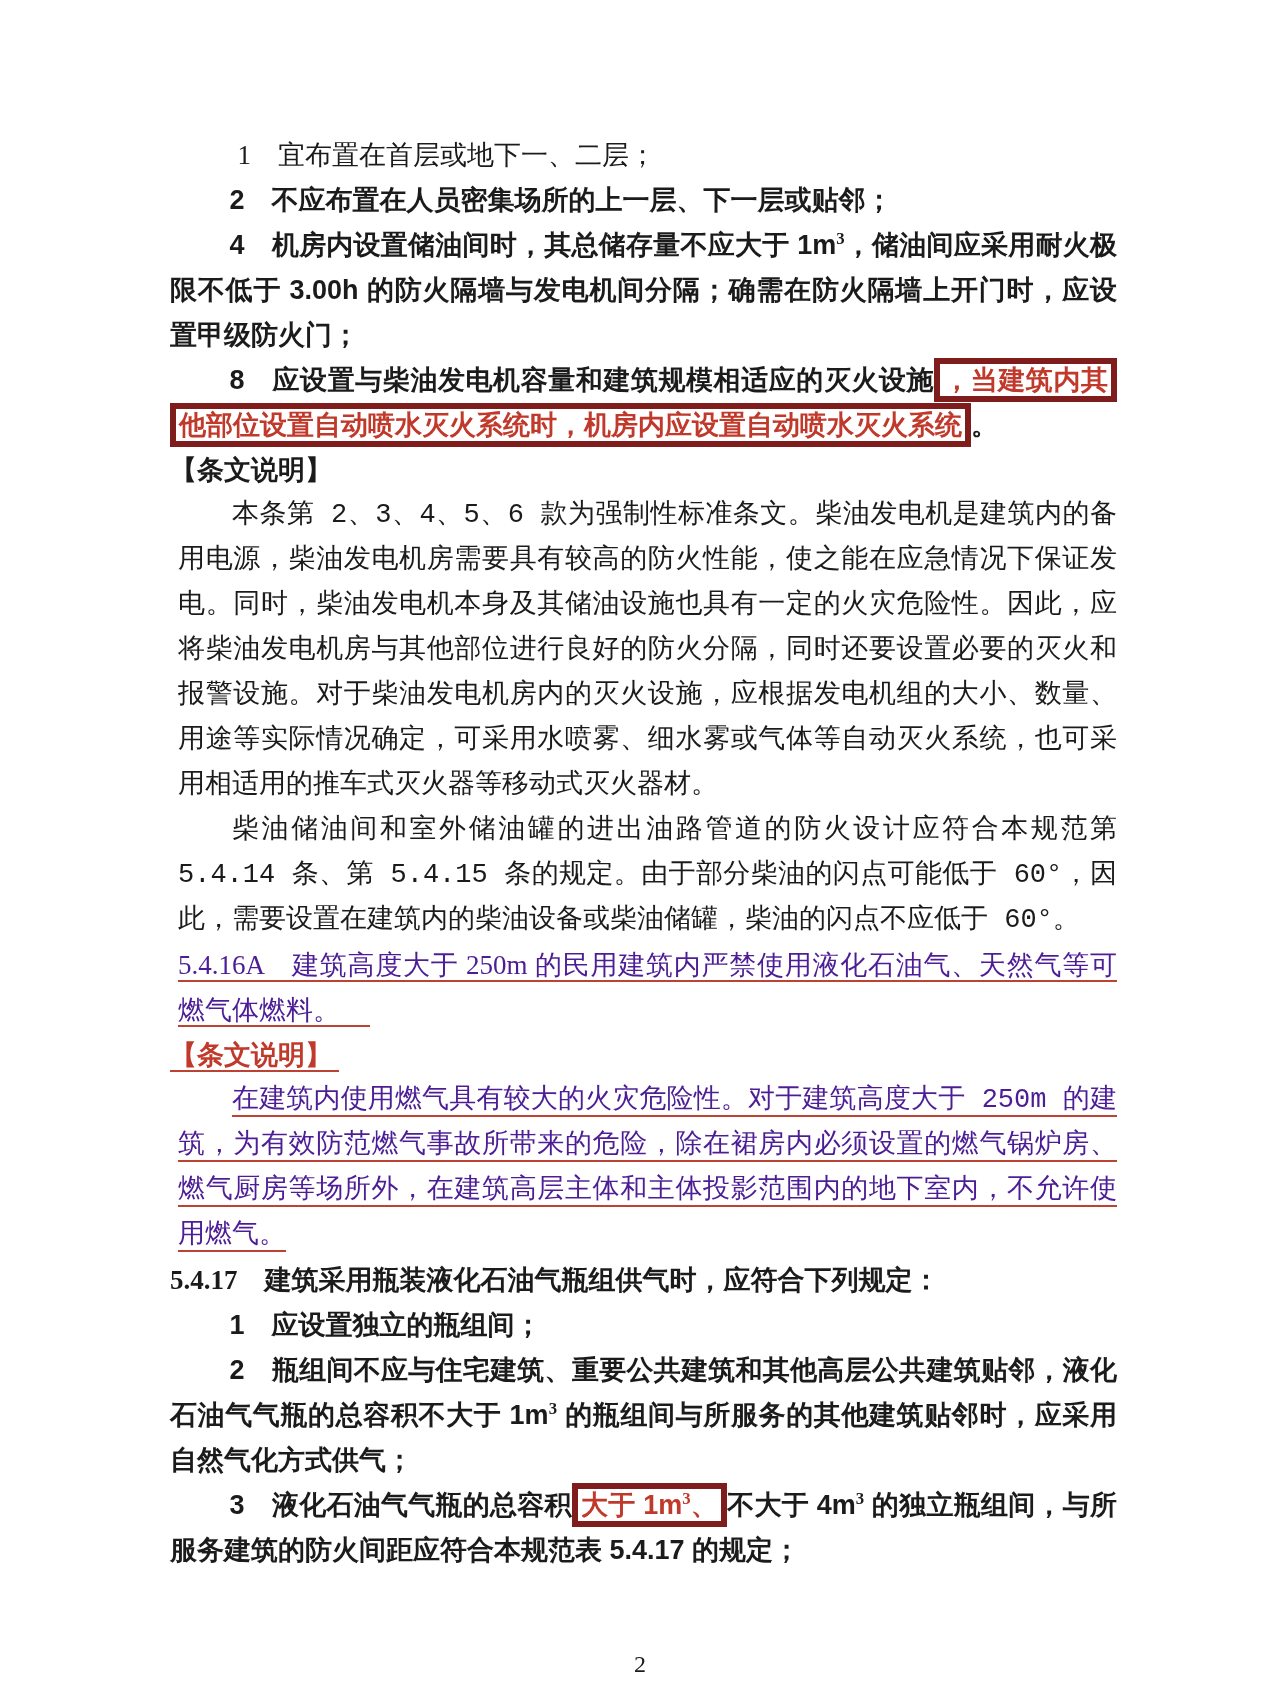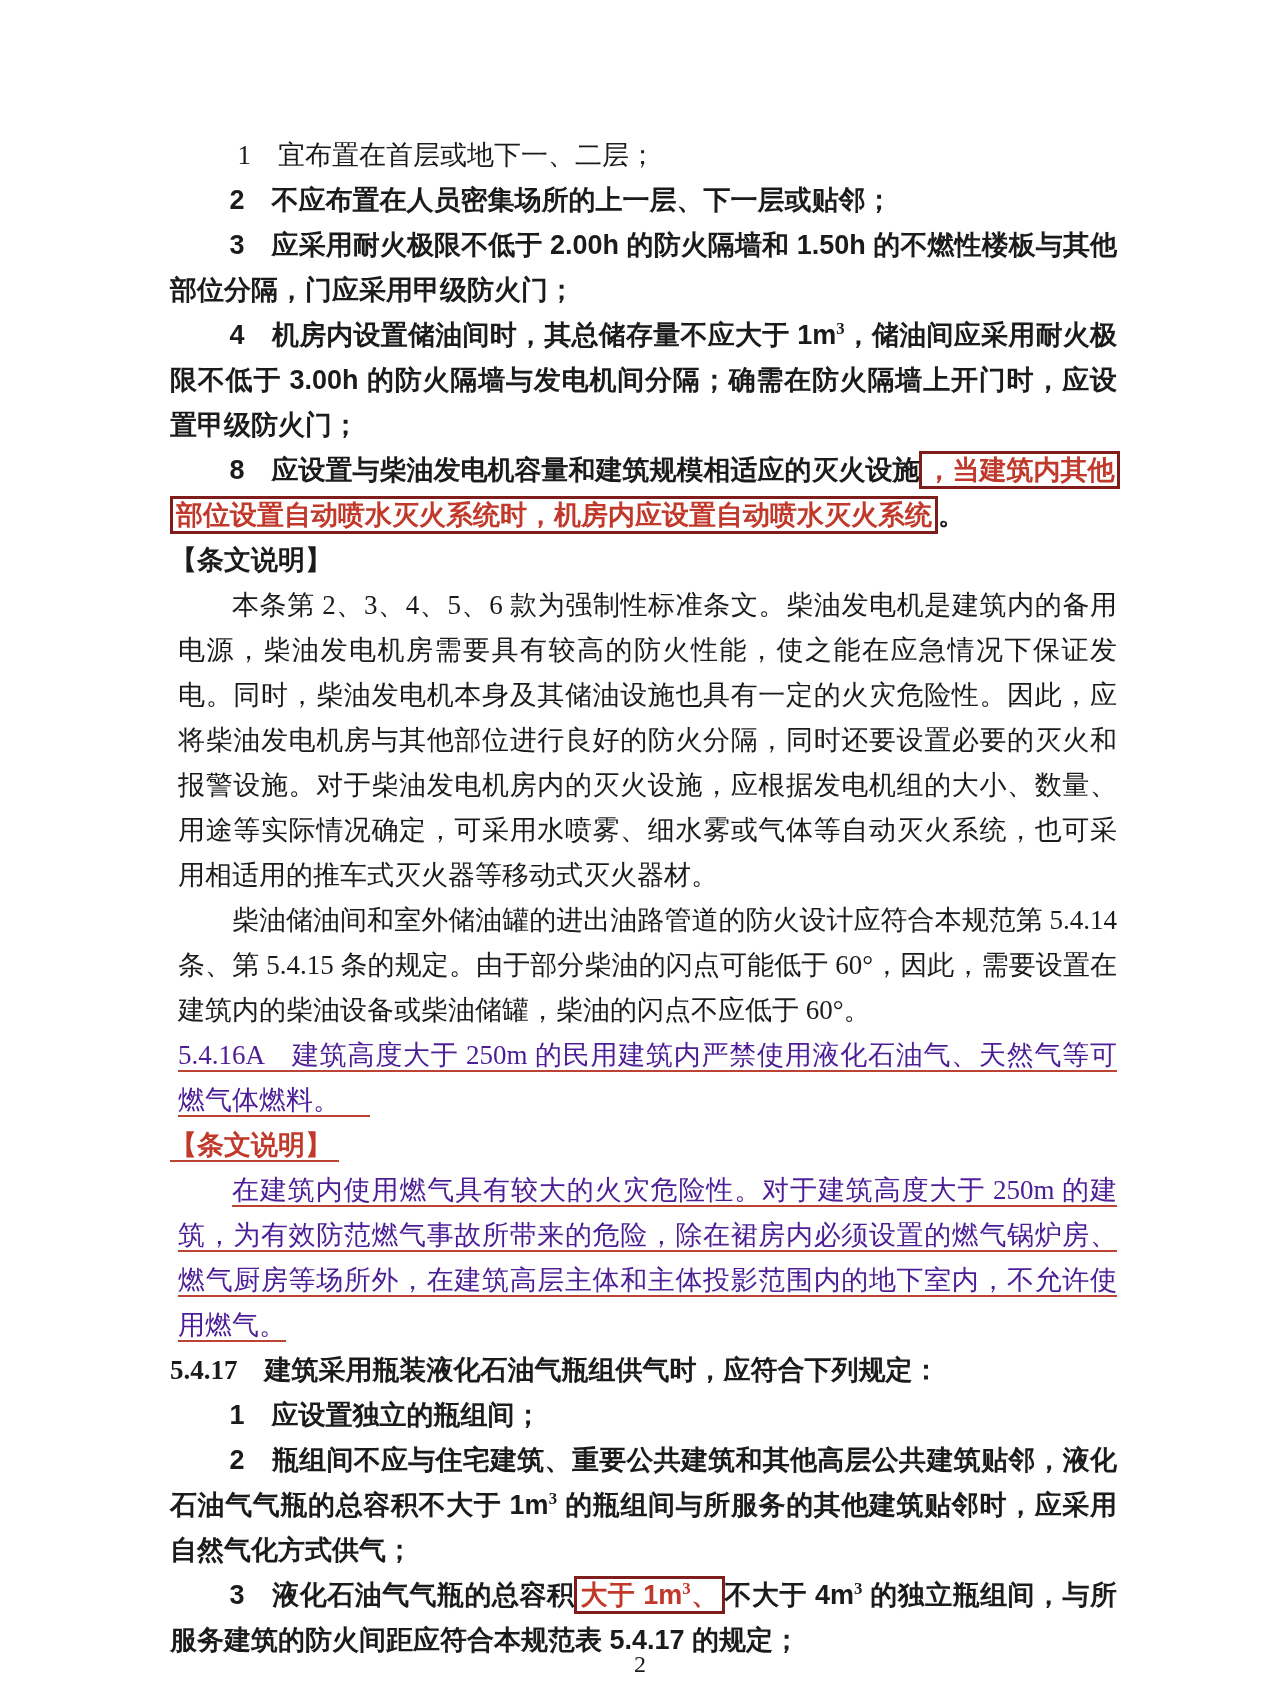"3 应采用耐火极限不低于 2.00h 的防火隔墙和 1.50h" p.hei { html: <p><span>3 应采用耐火极限不低于 2.00h 的防火隔墙和 1.50h 的不燃性楼板与其他部位分隔，门应采用甲级防火门；</span></p> -> none }
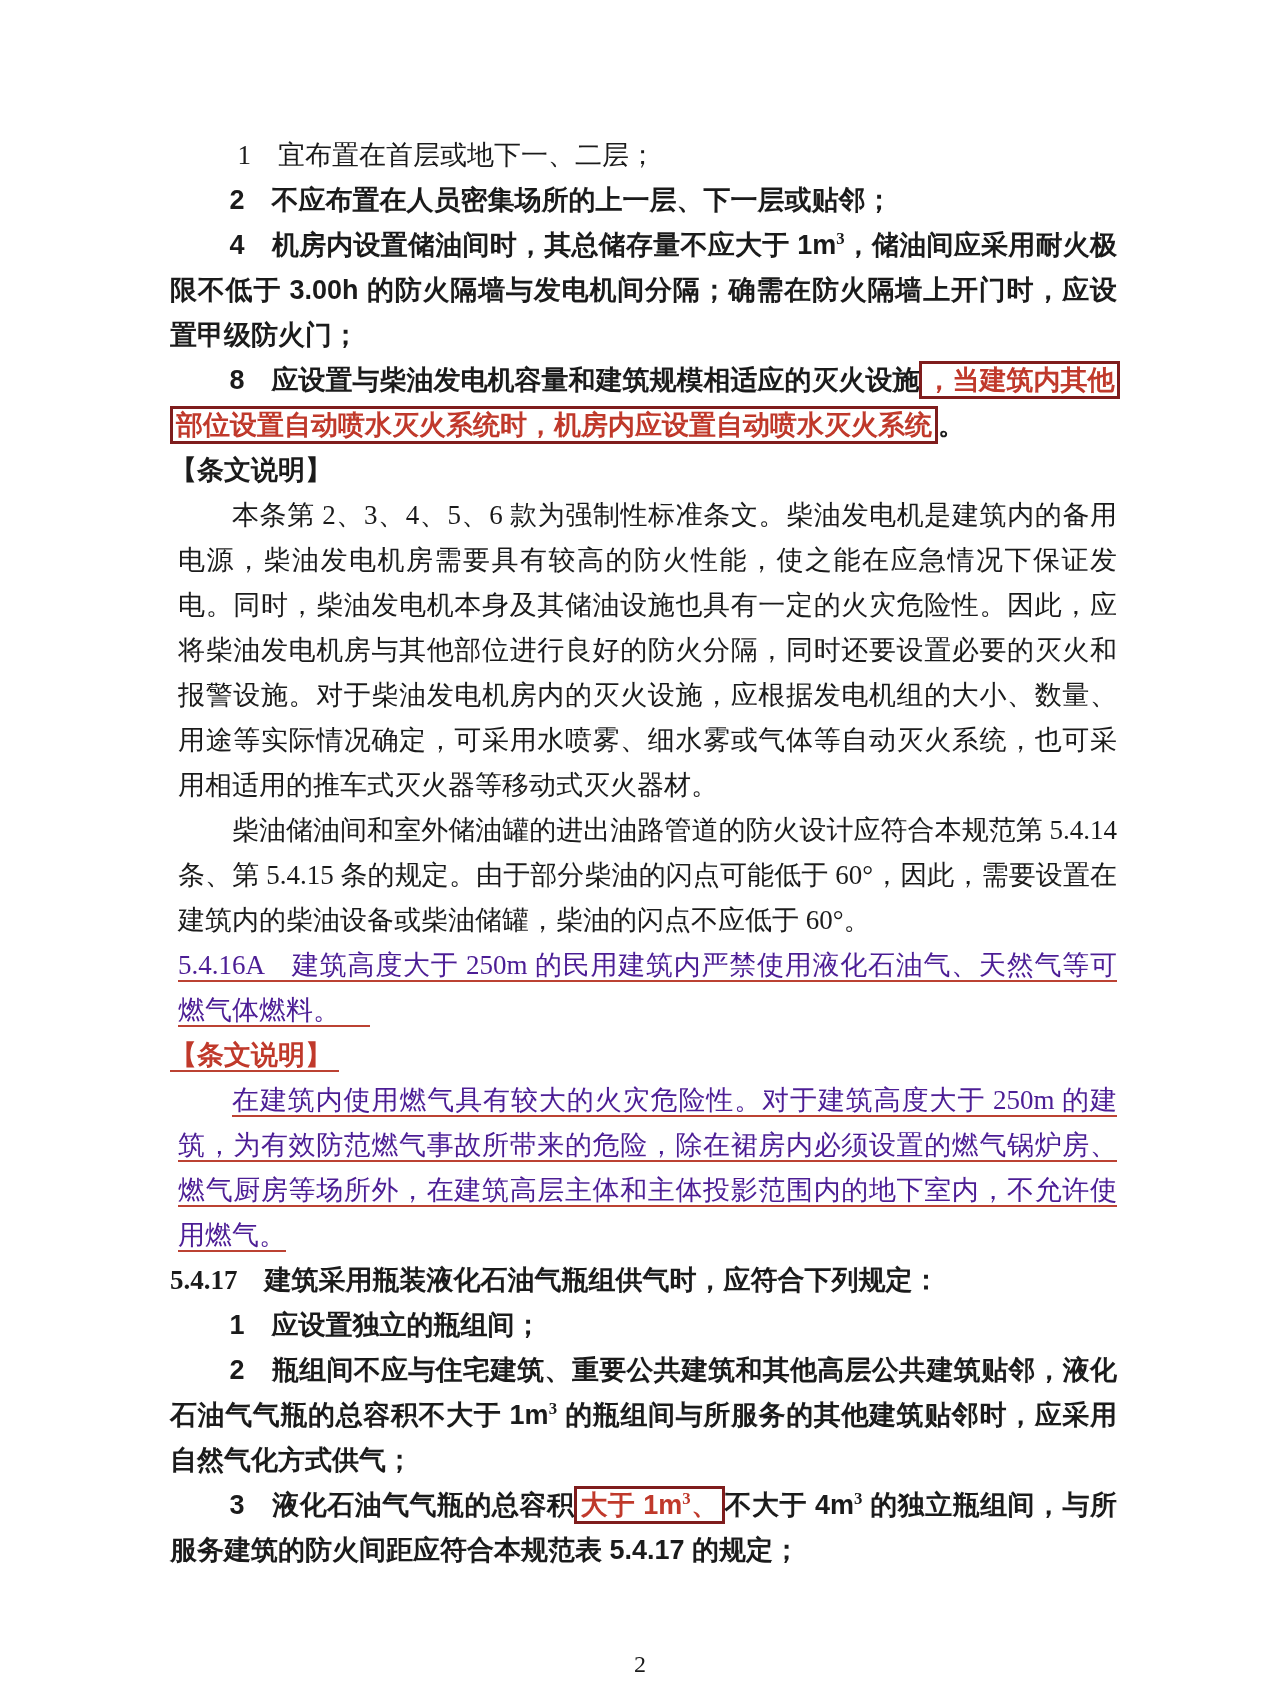"，当建筑内其他部位设置自动喷水灭火系统时，机房内应设置自动喷水灭火系统" .rbox { border: 3px solid #7f1d1d -> 6px solid #7f1d1d }
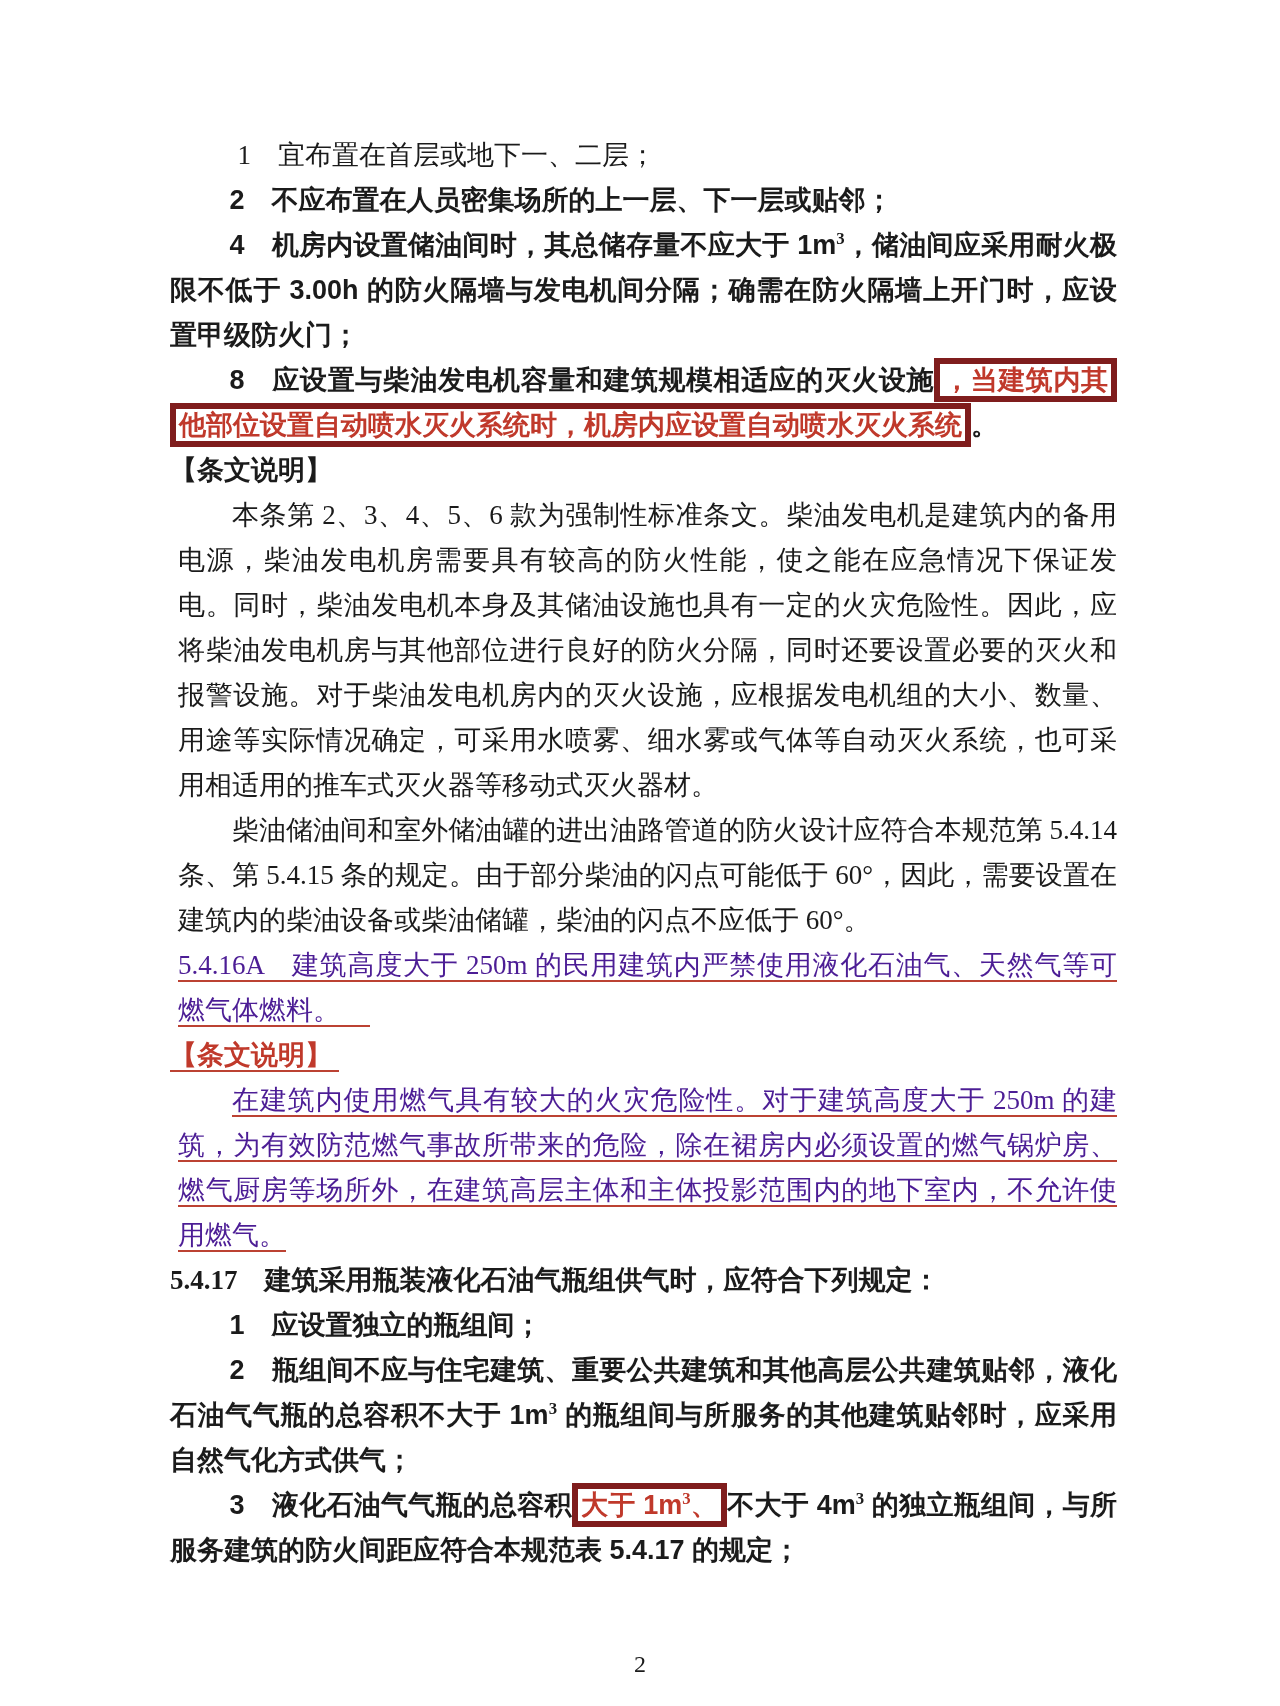"本条第 2、3、4、5、6" .ind-para { font-family: none -> Liberation Mono, monospace }
